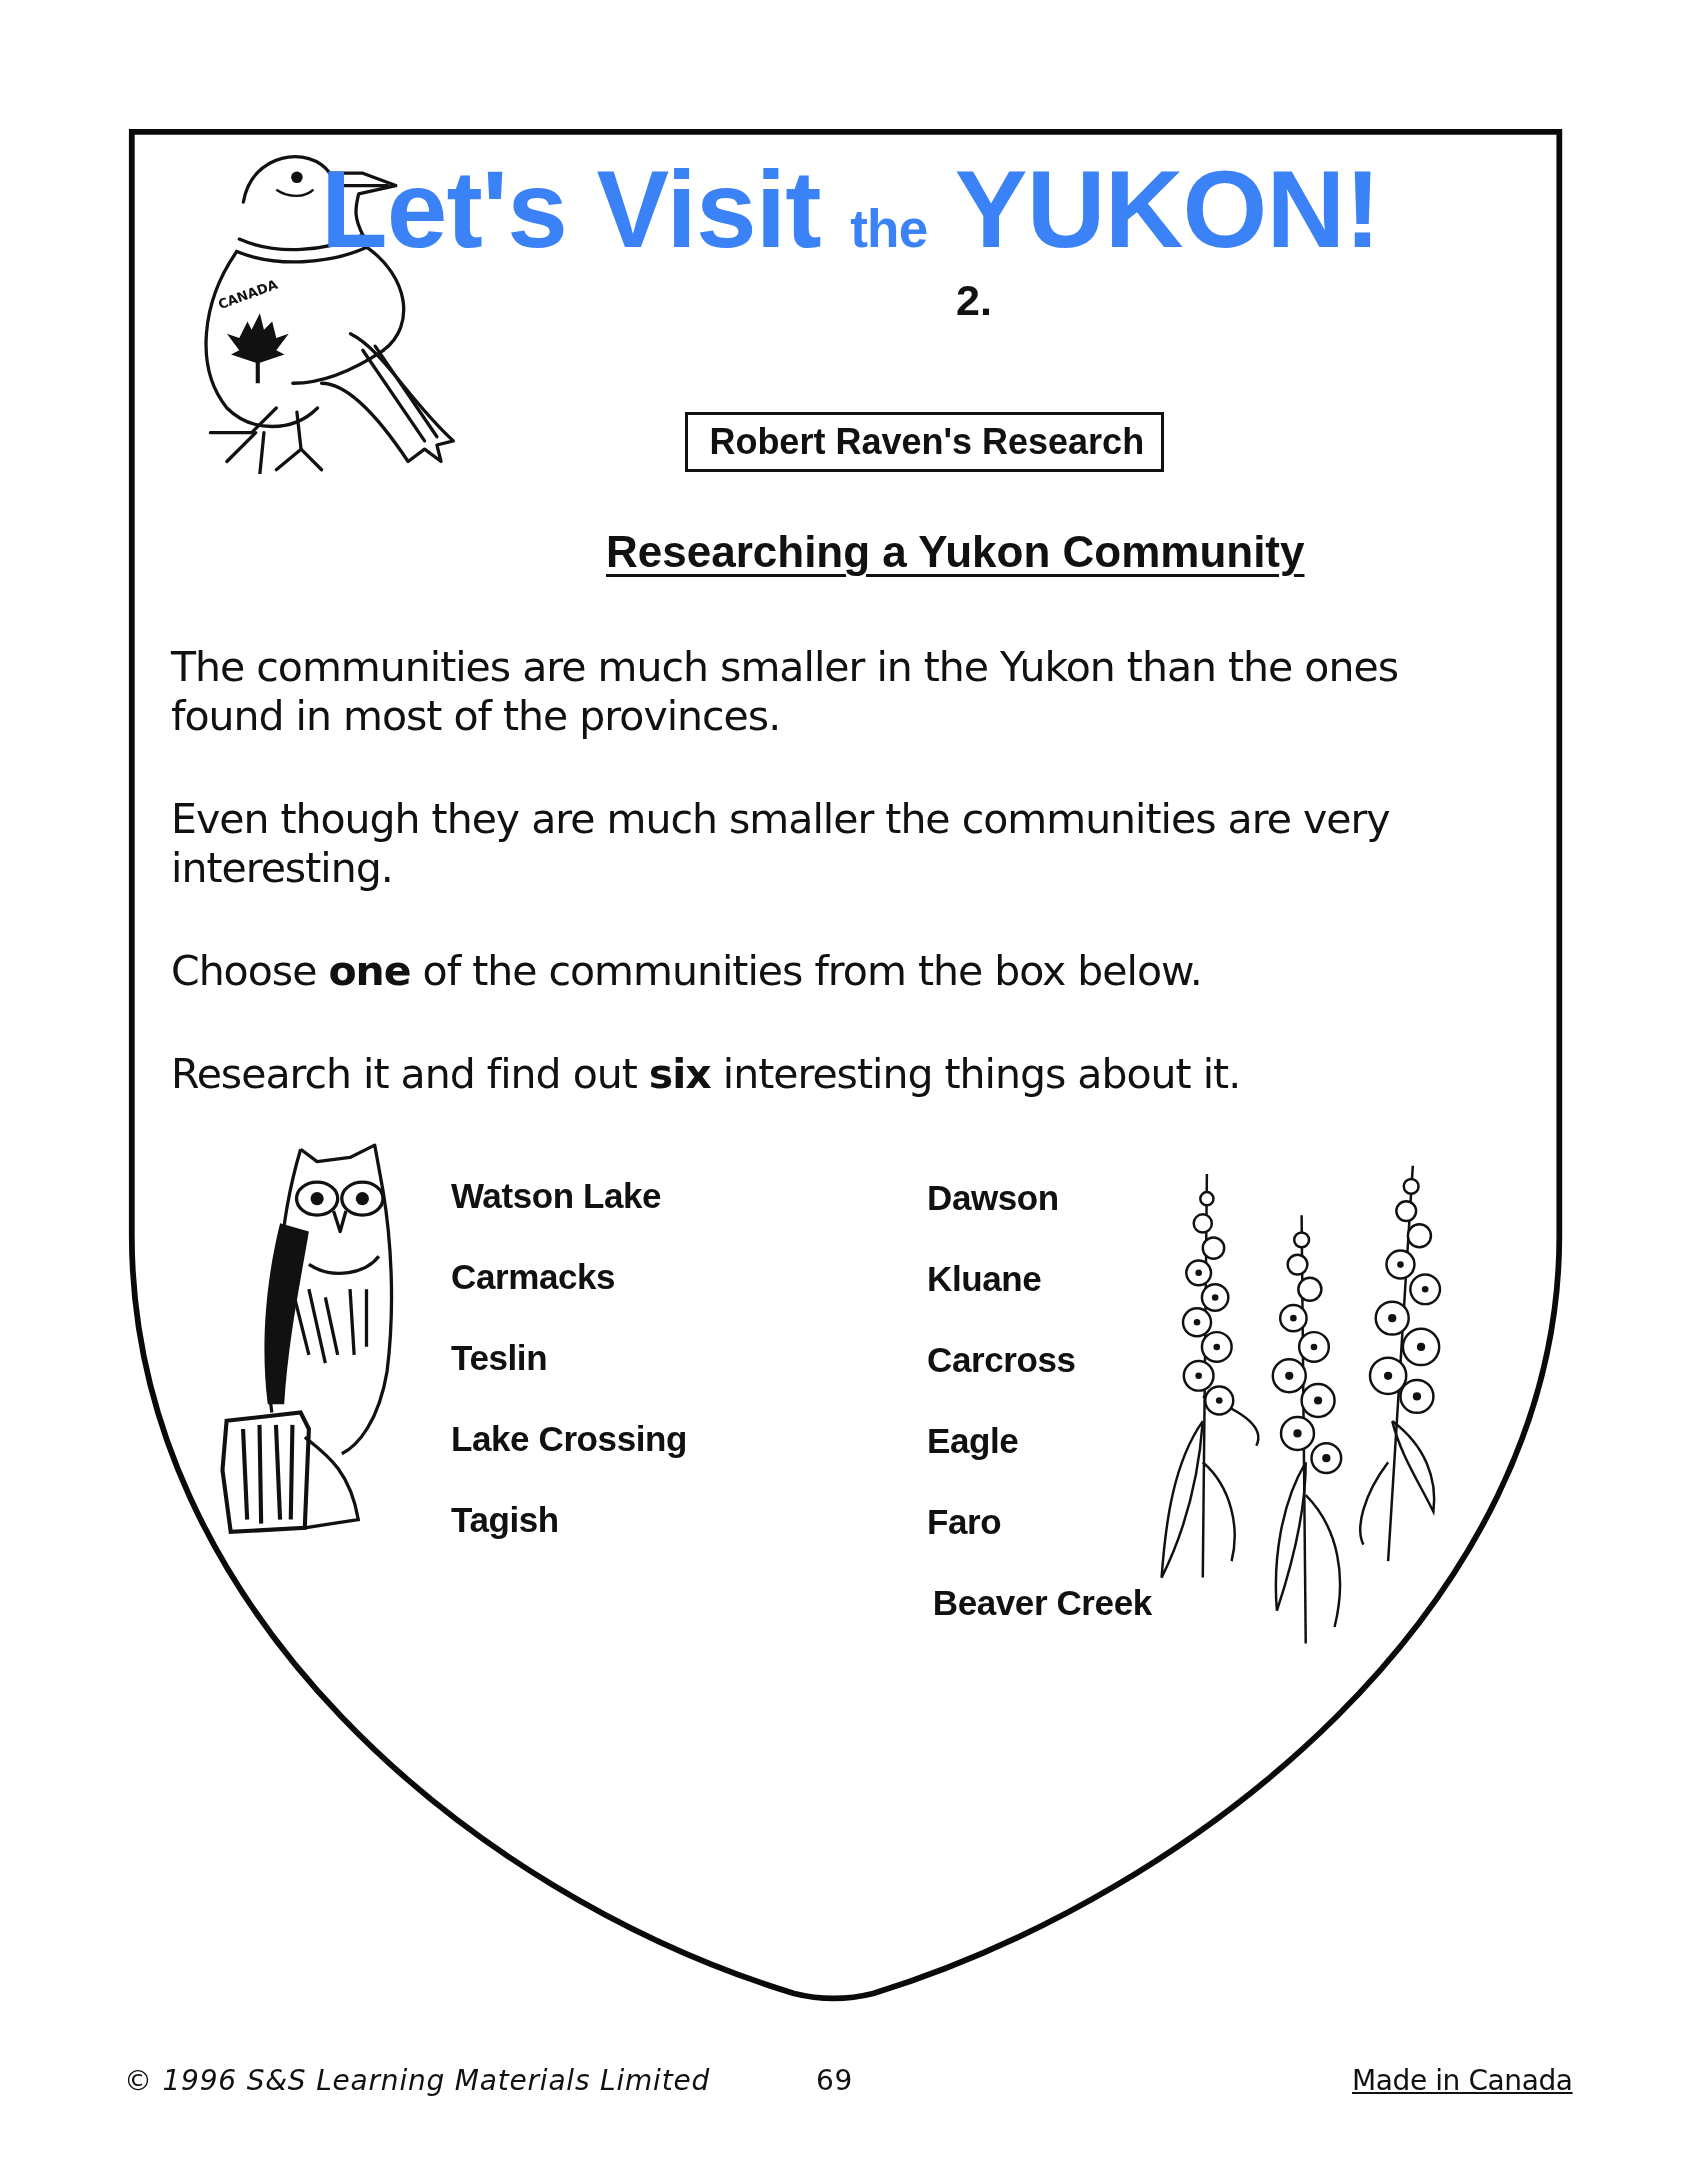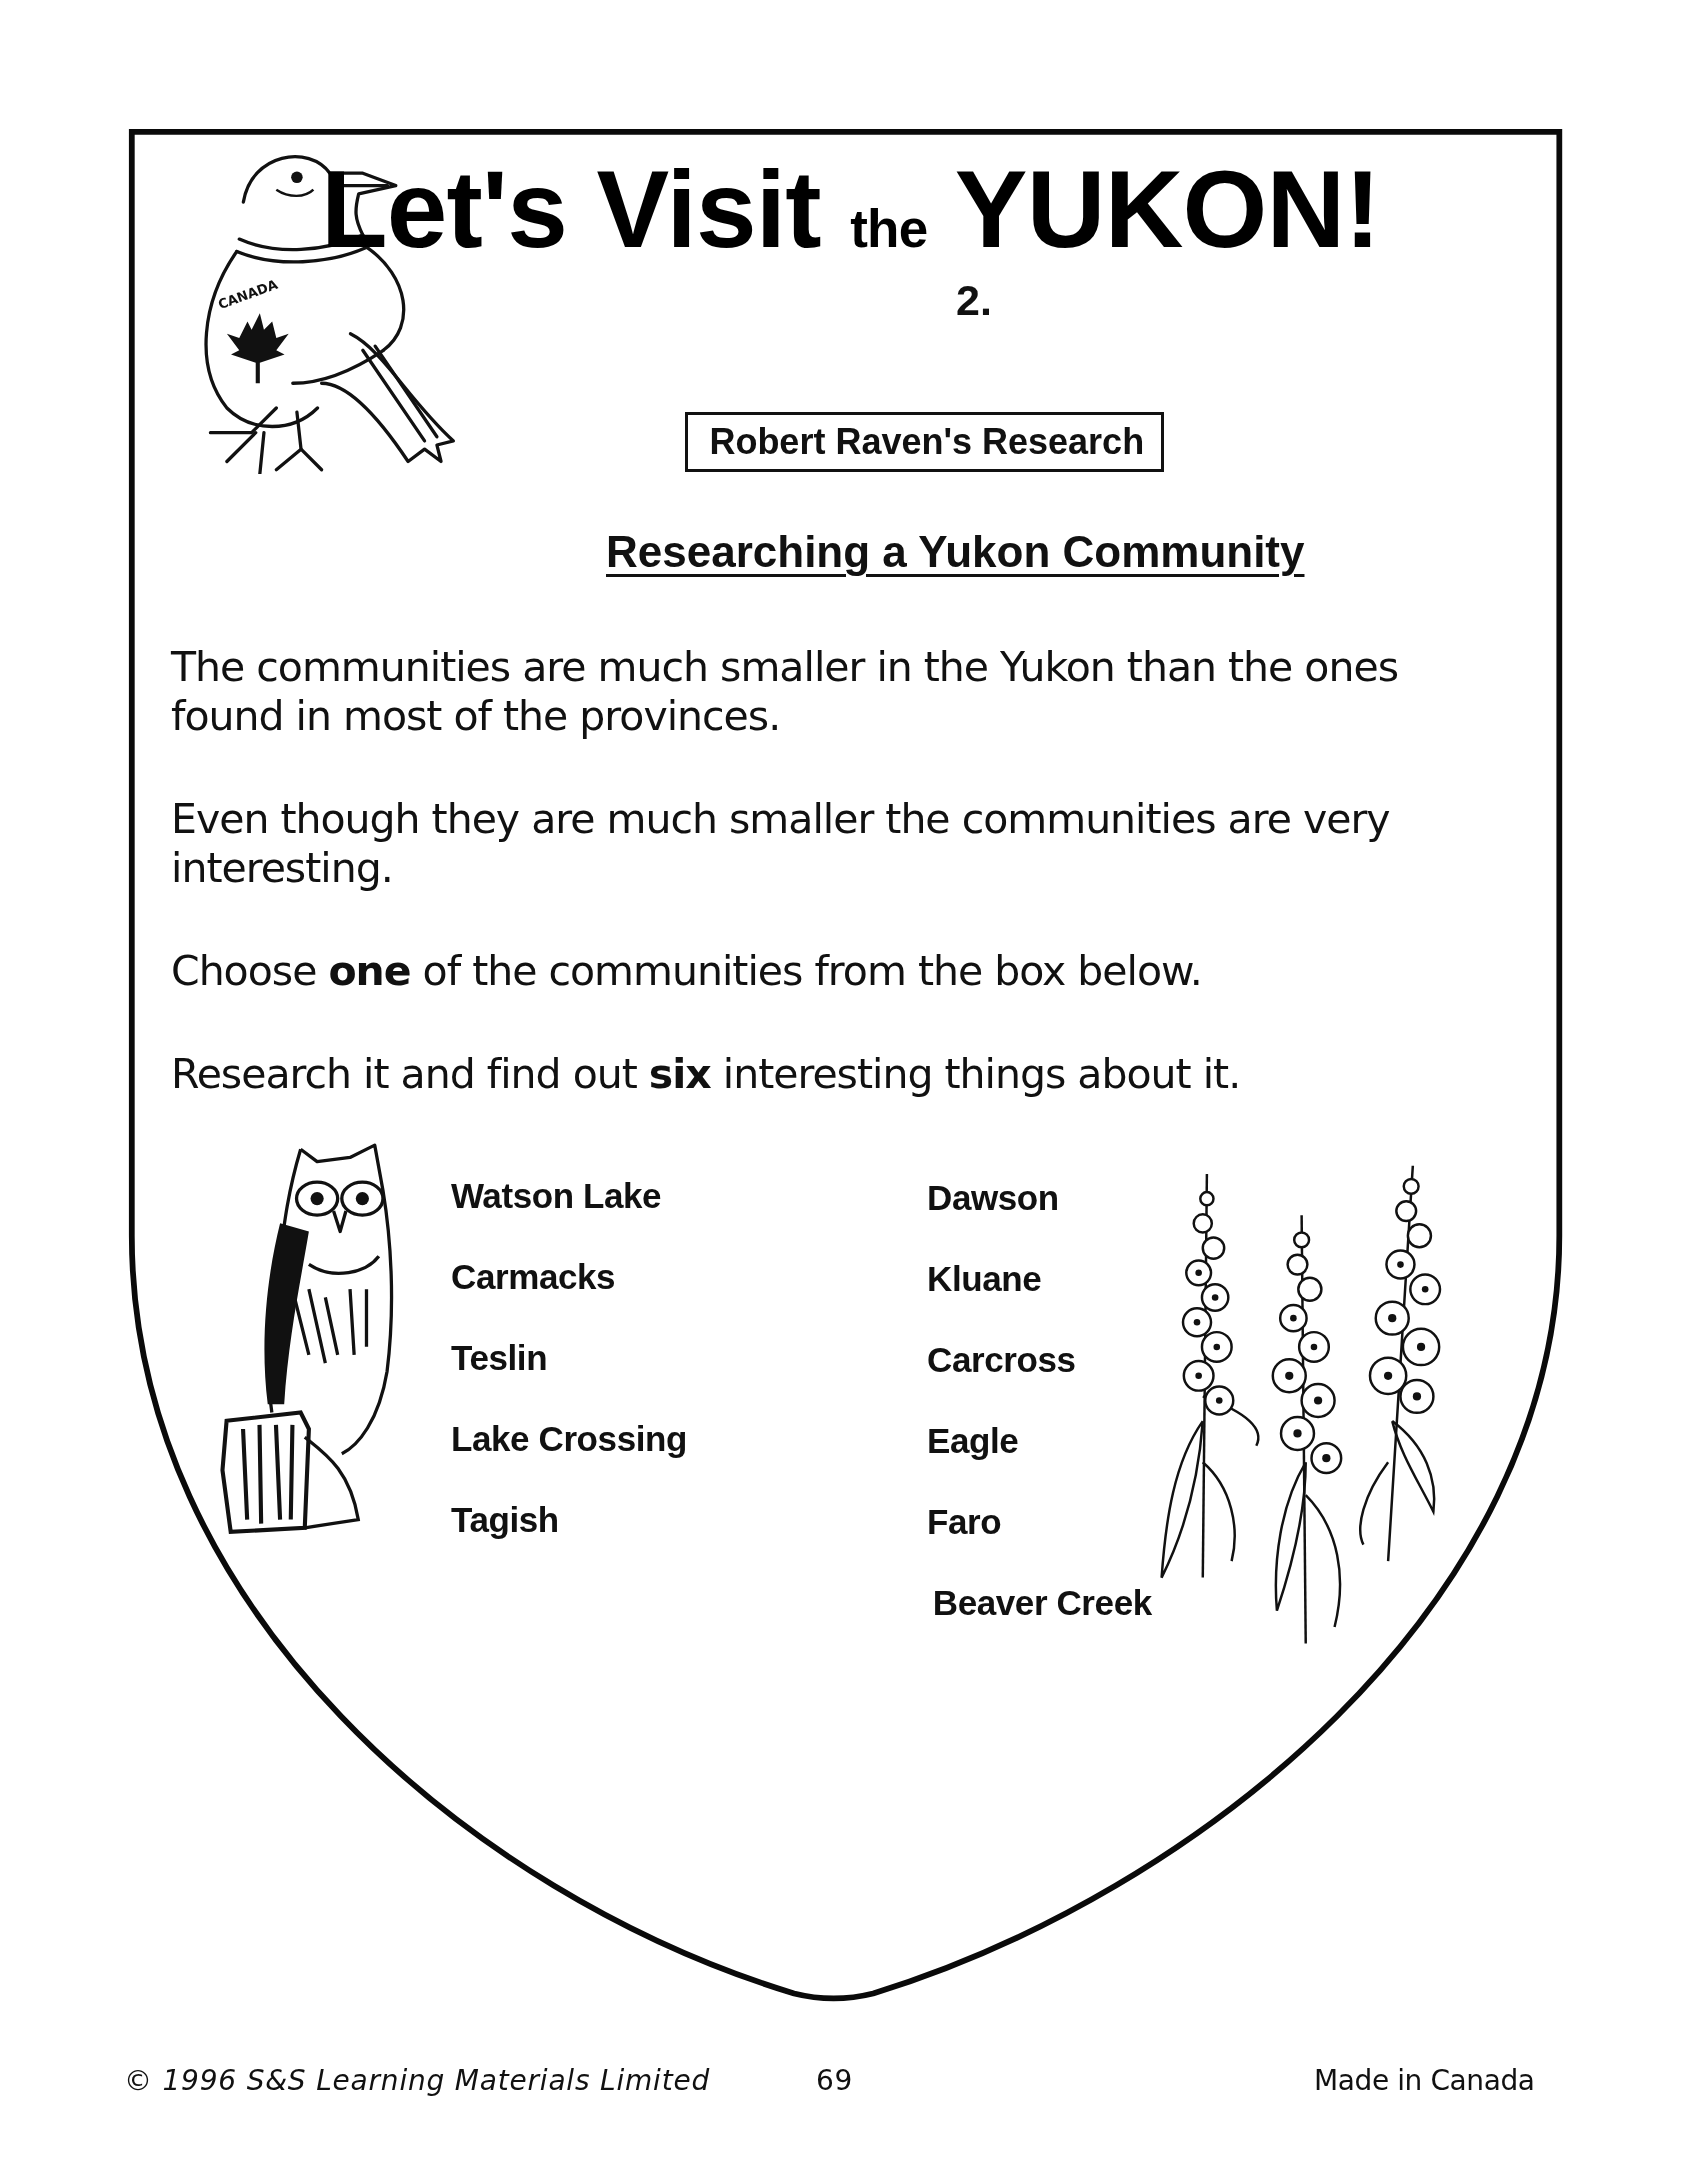"Let's Visit the YUKON!" .title { color: #000000 -> #3b82f6 }
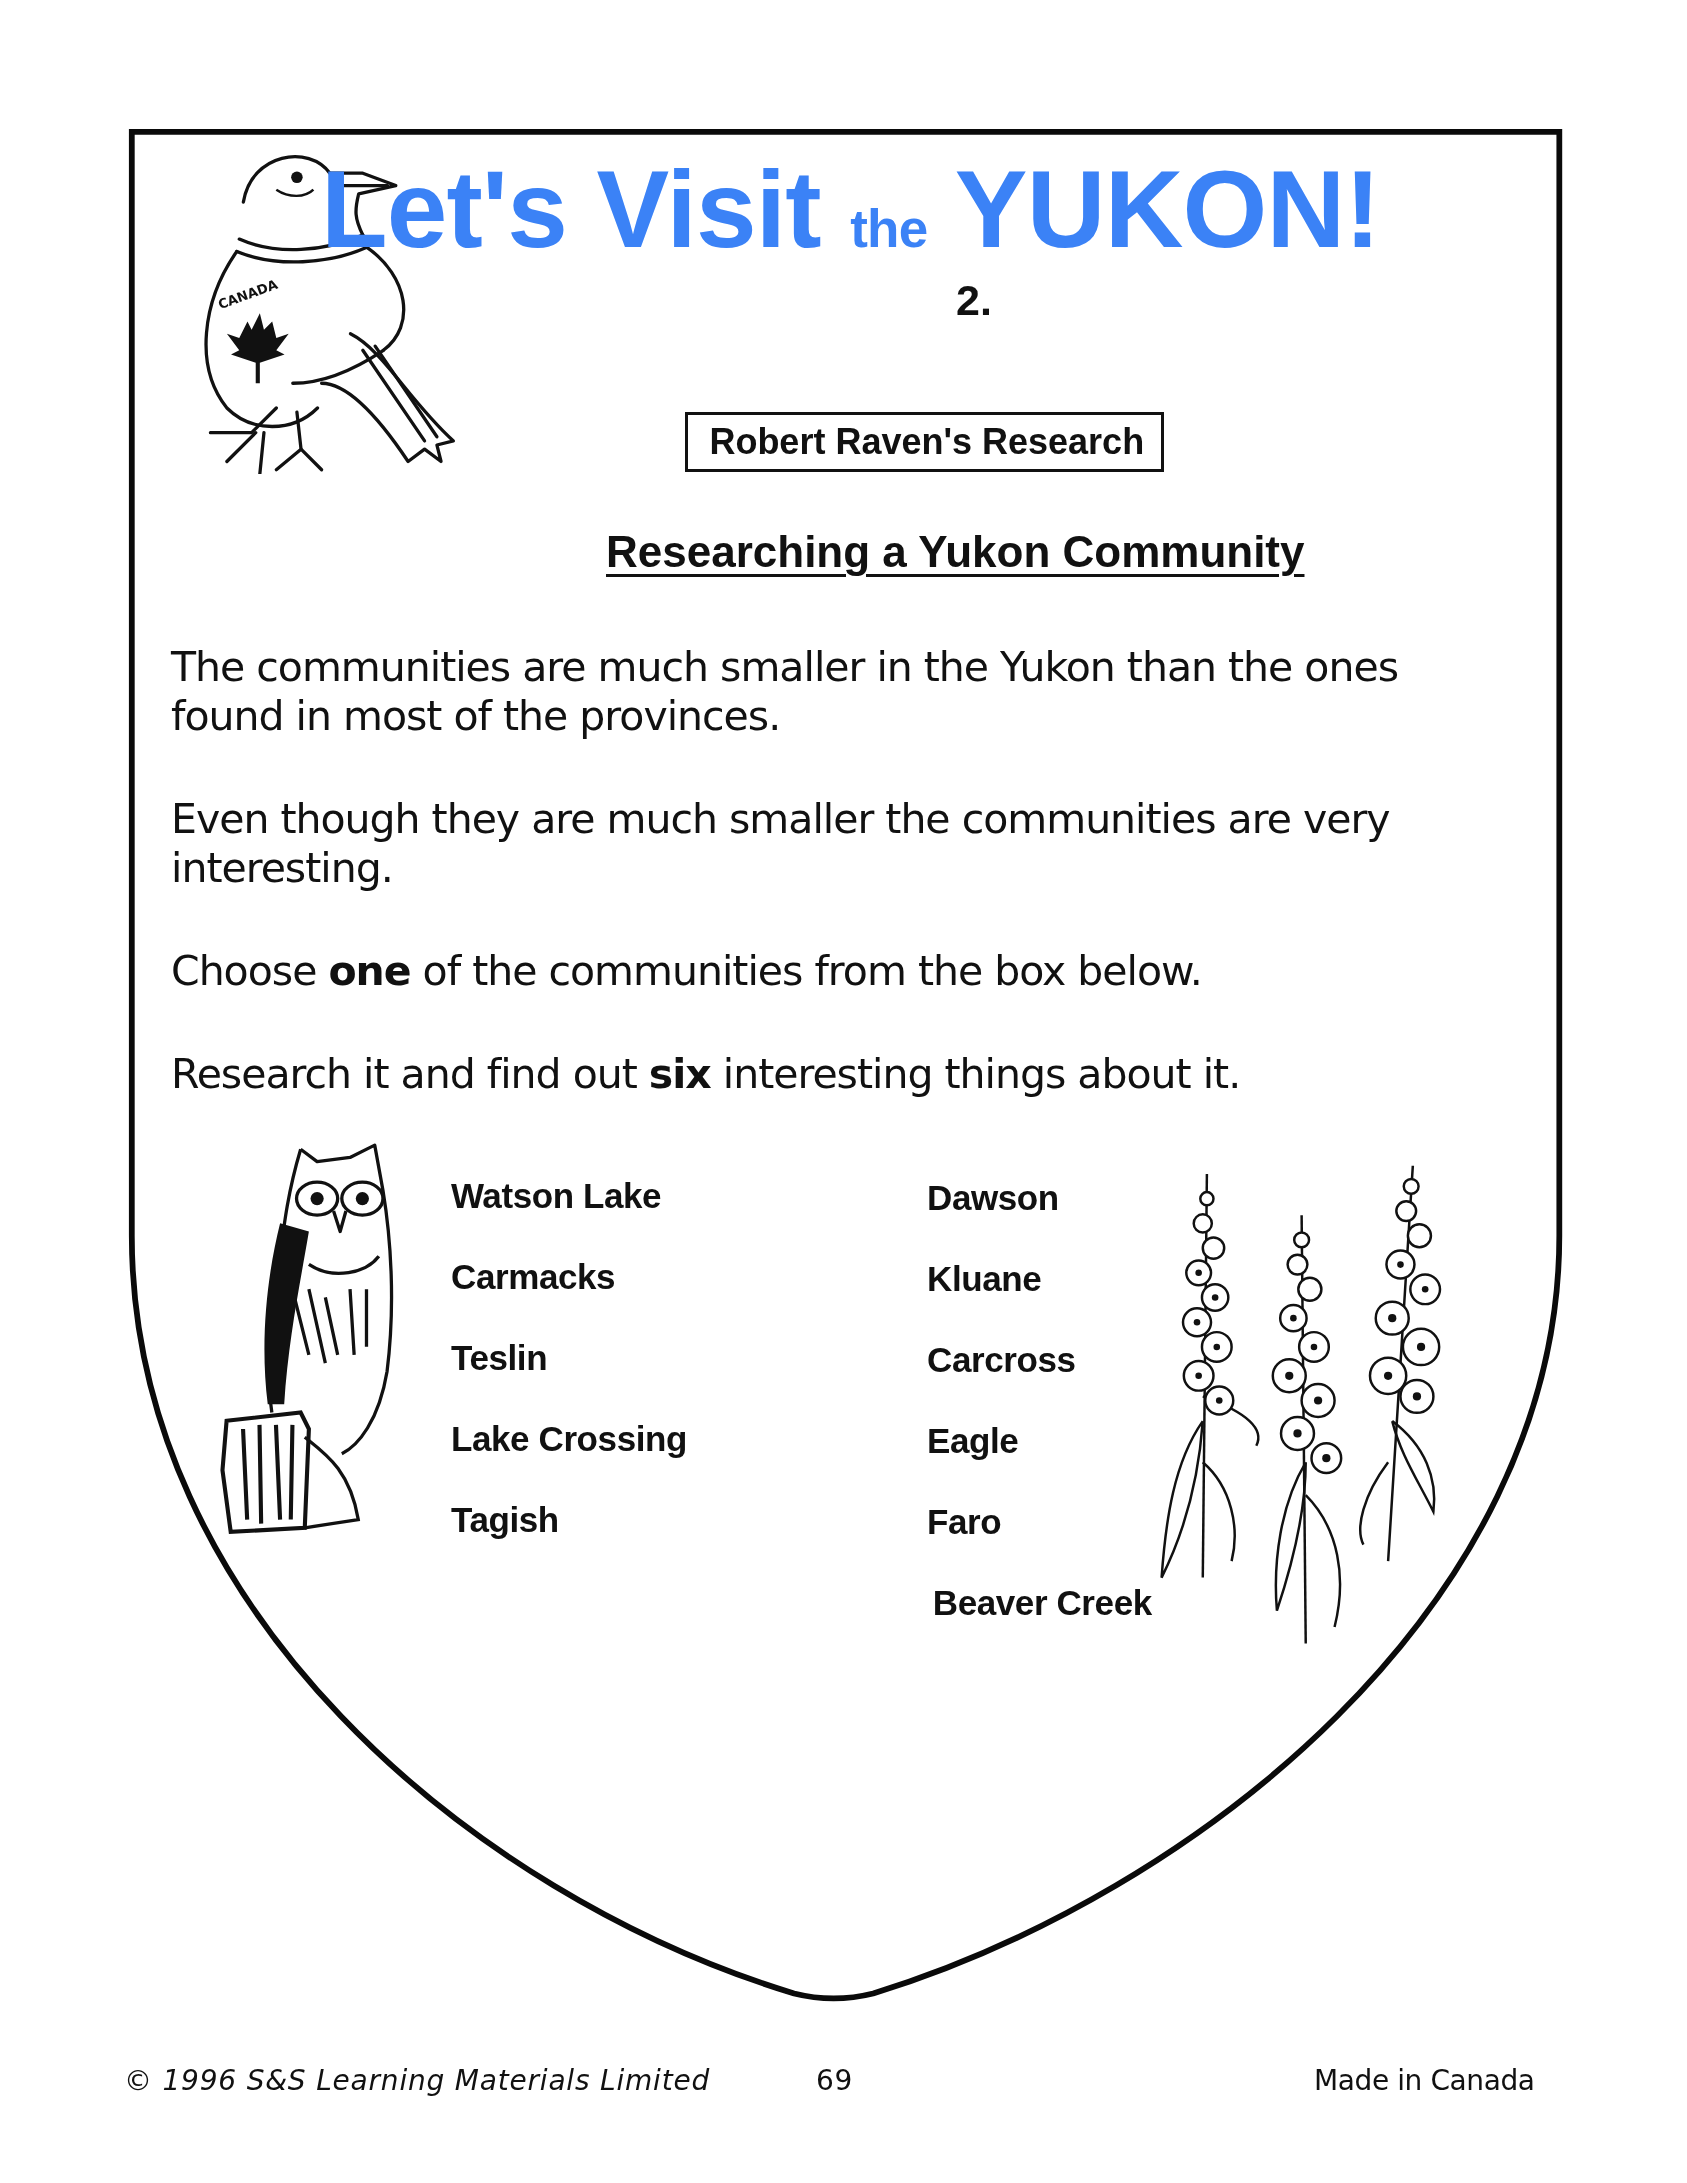"Made in Canada" .f-right { left: 1314px -> 1352px; text-decoration: none -> underline }
